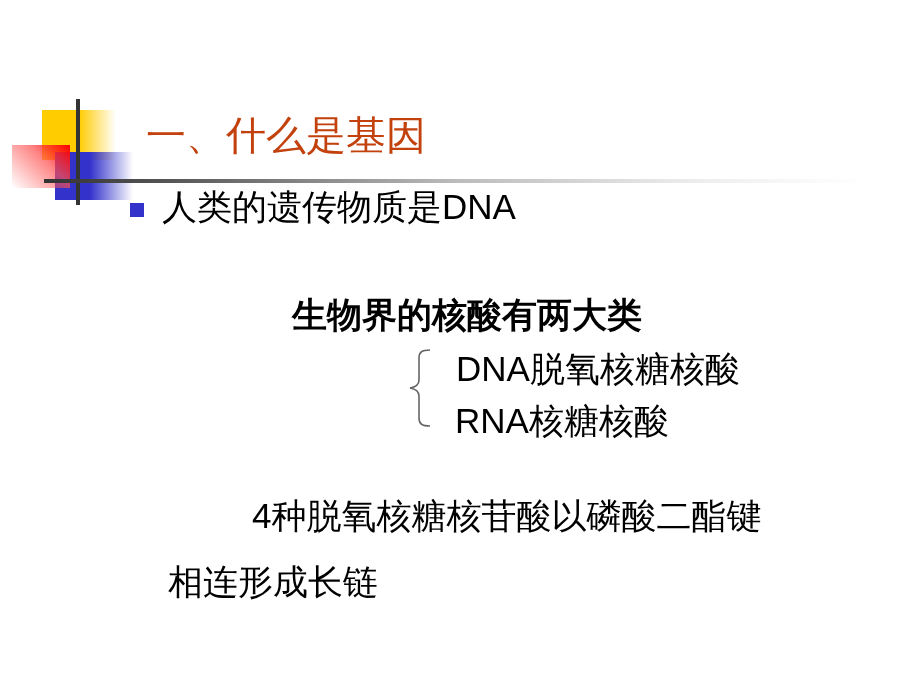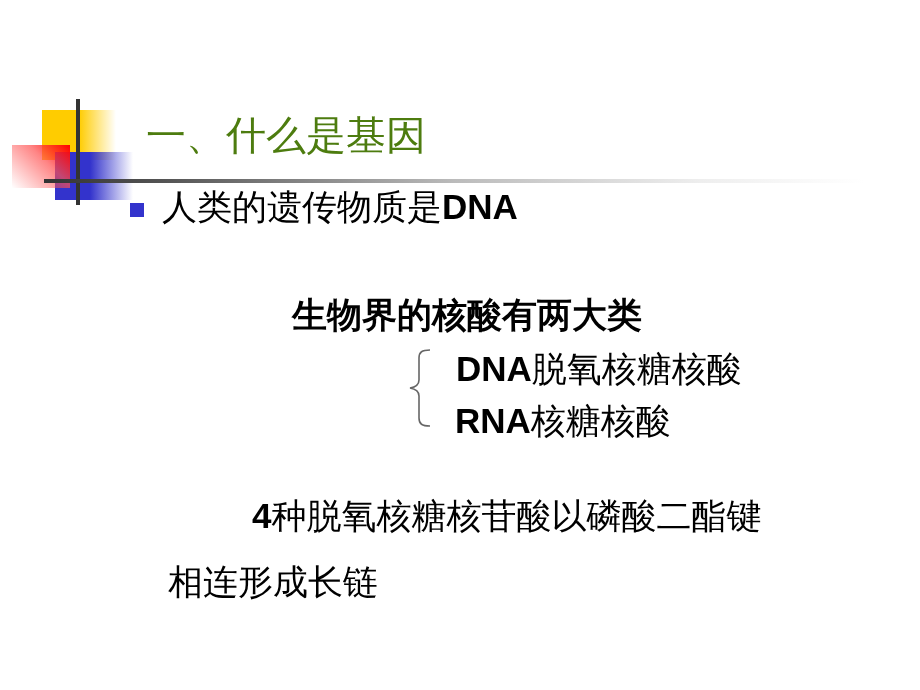"一、什么是基因" .title { color: #4d7c0f -> #c2410c }
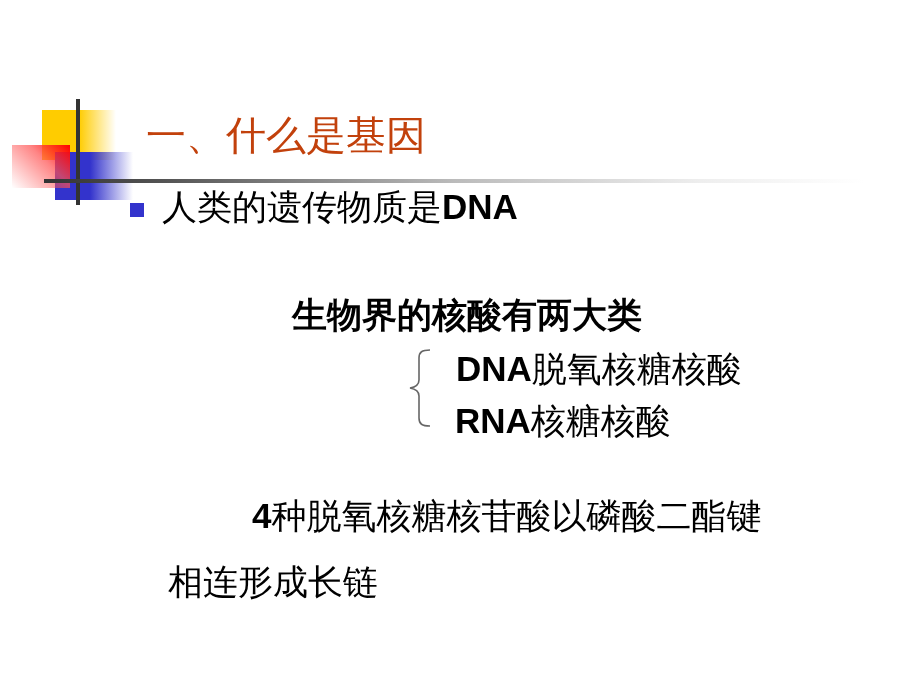"DNA" .latin-bold { font-weight: bold -> normal }
